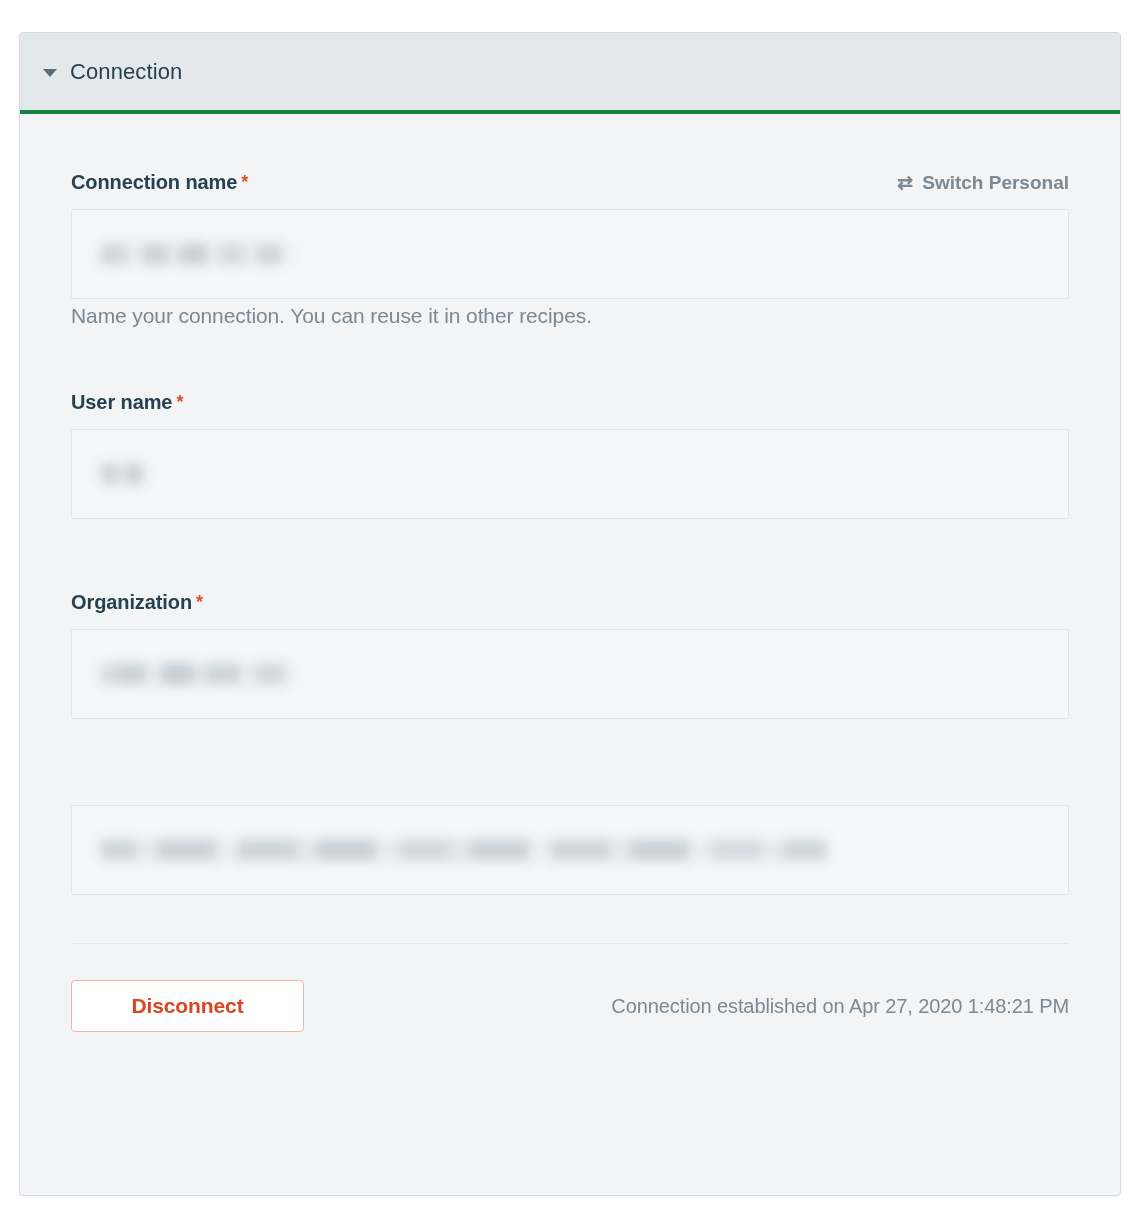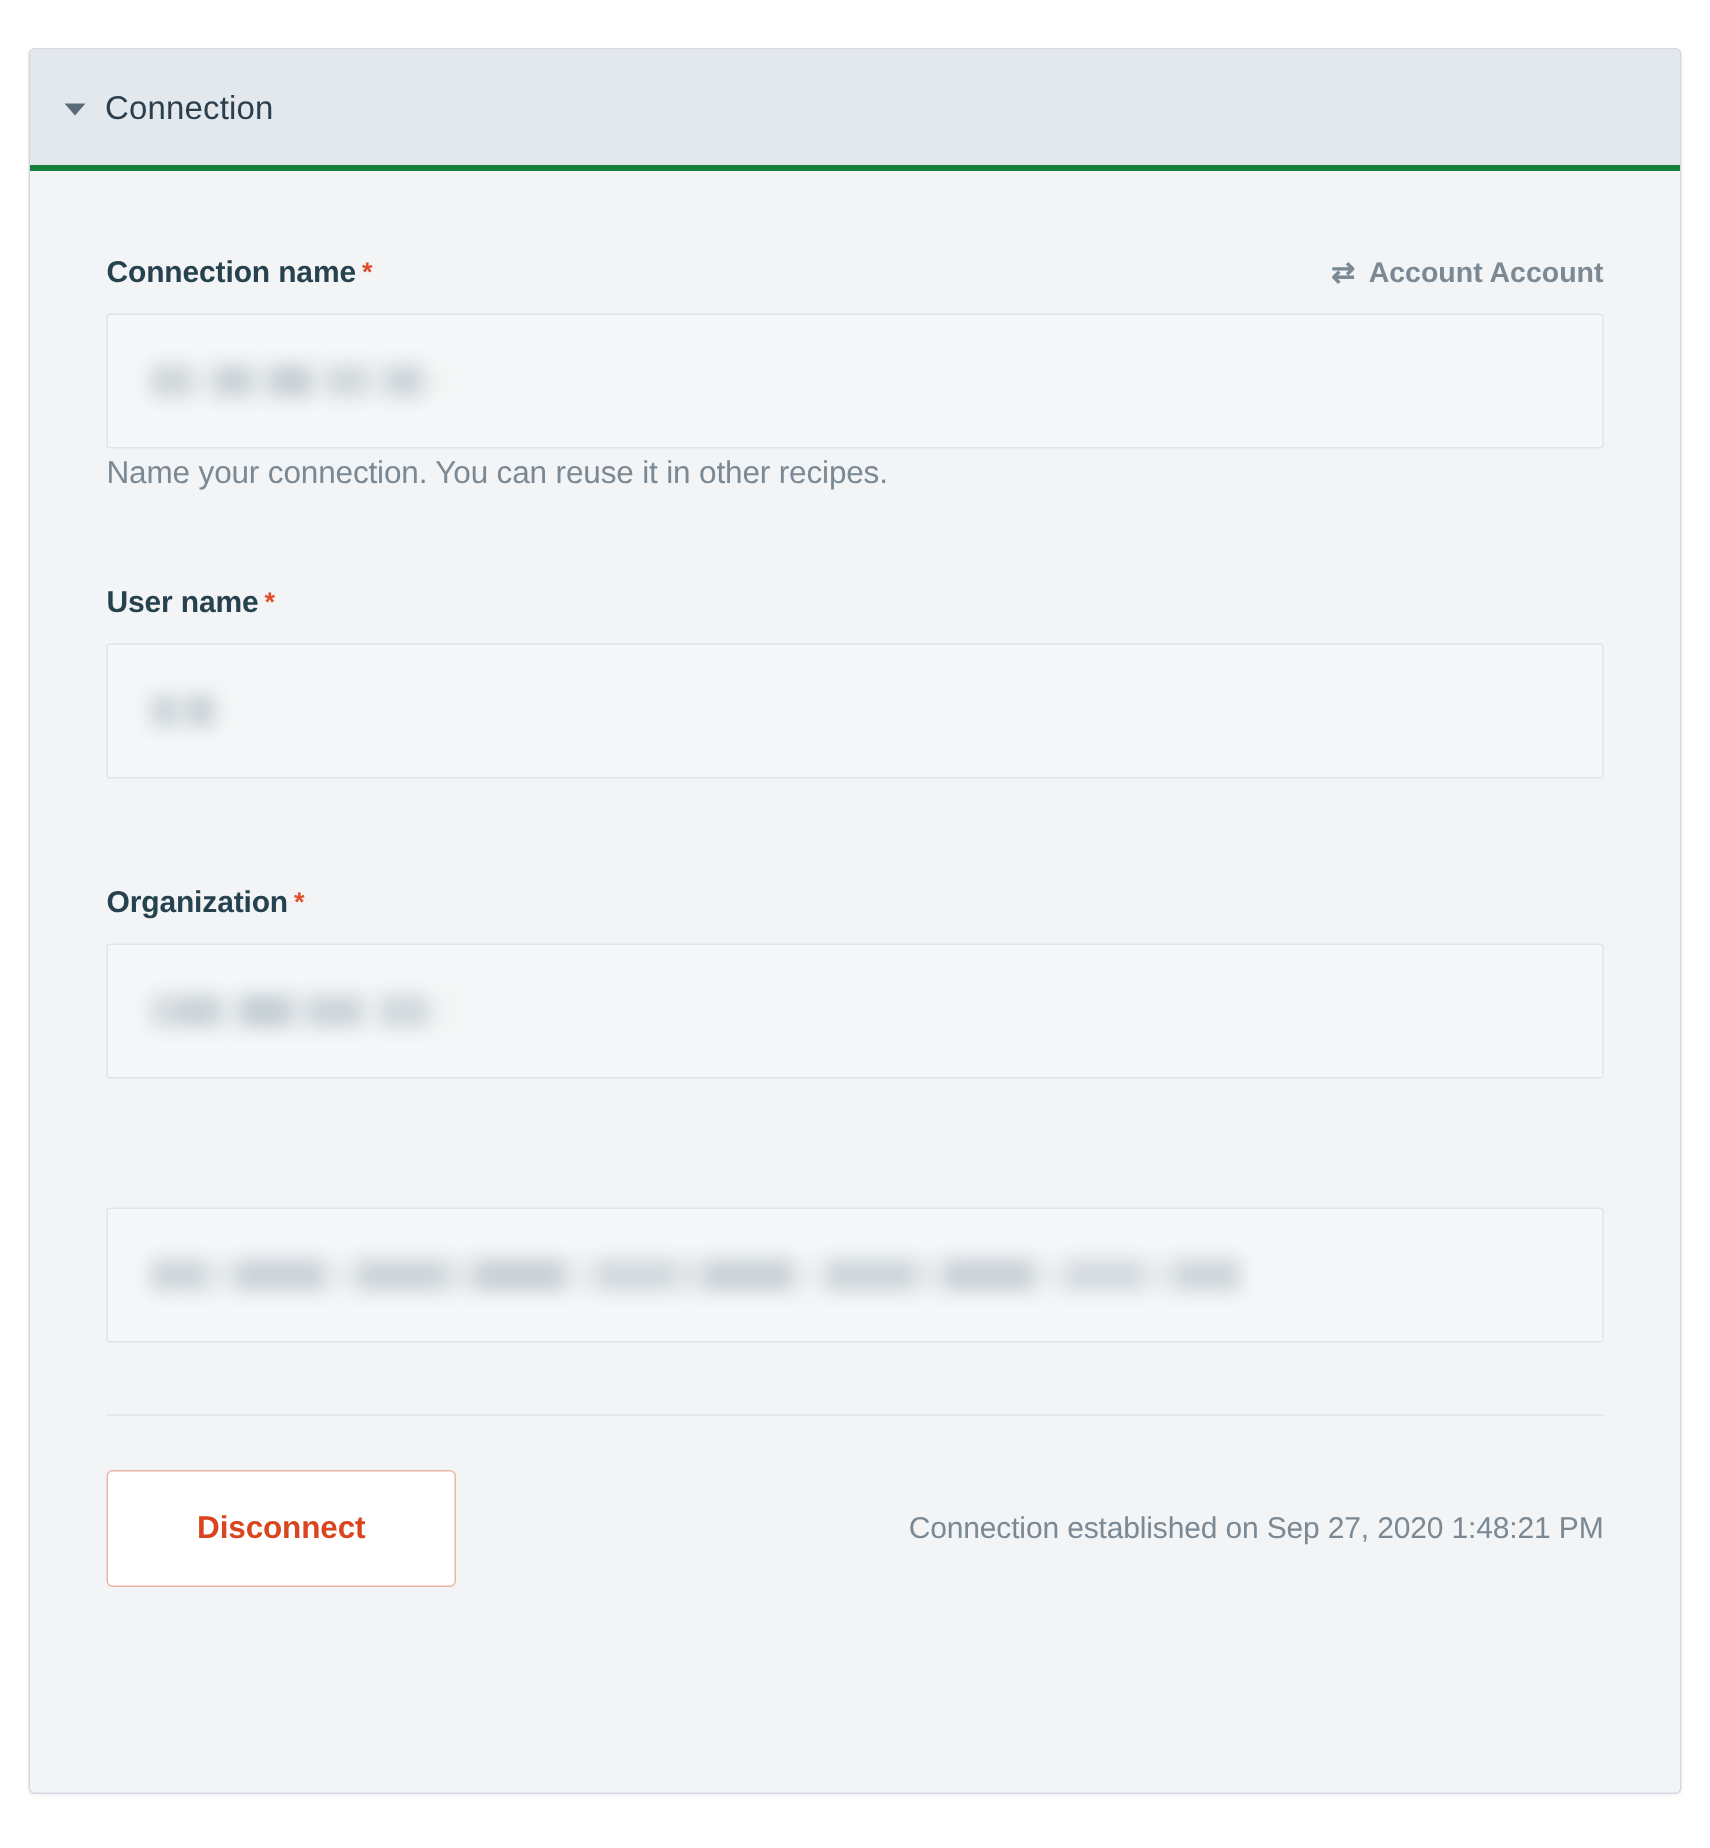"Account Account" span { text: Account Account -> Switch Personal }
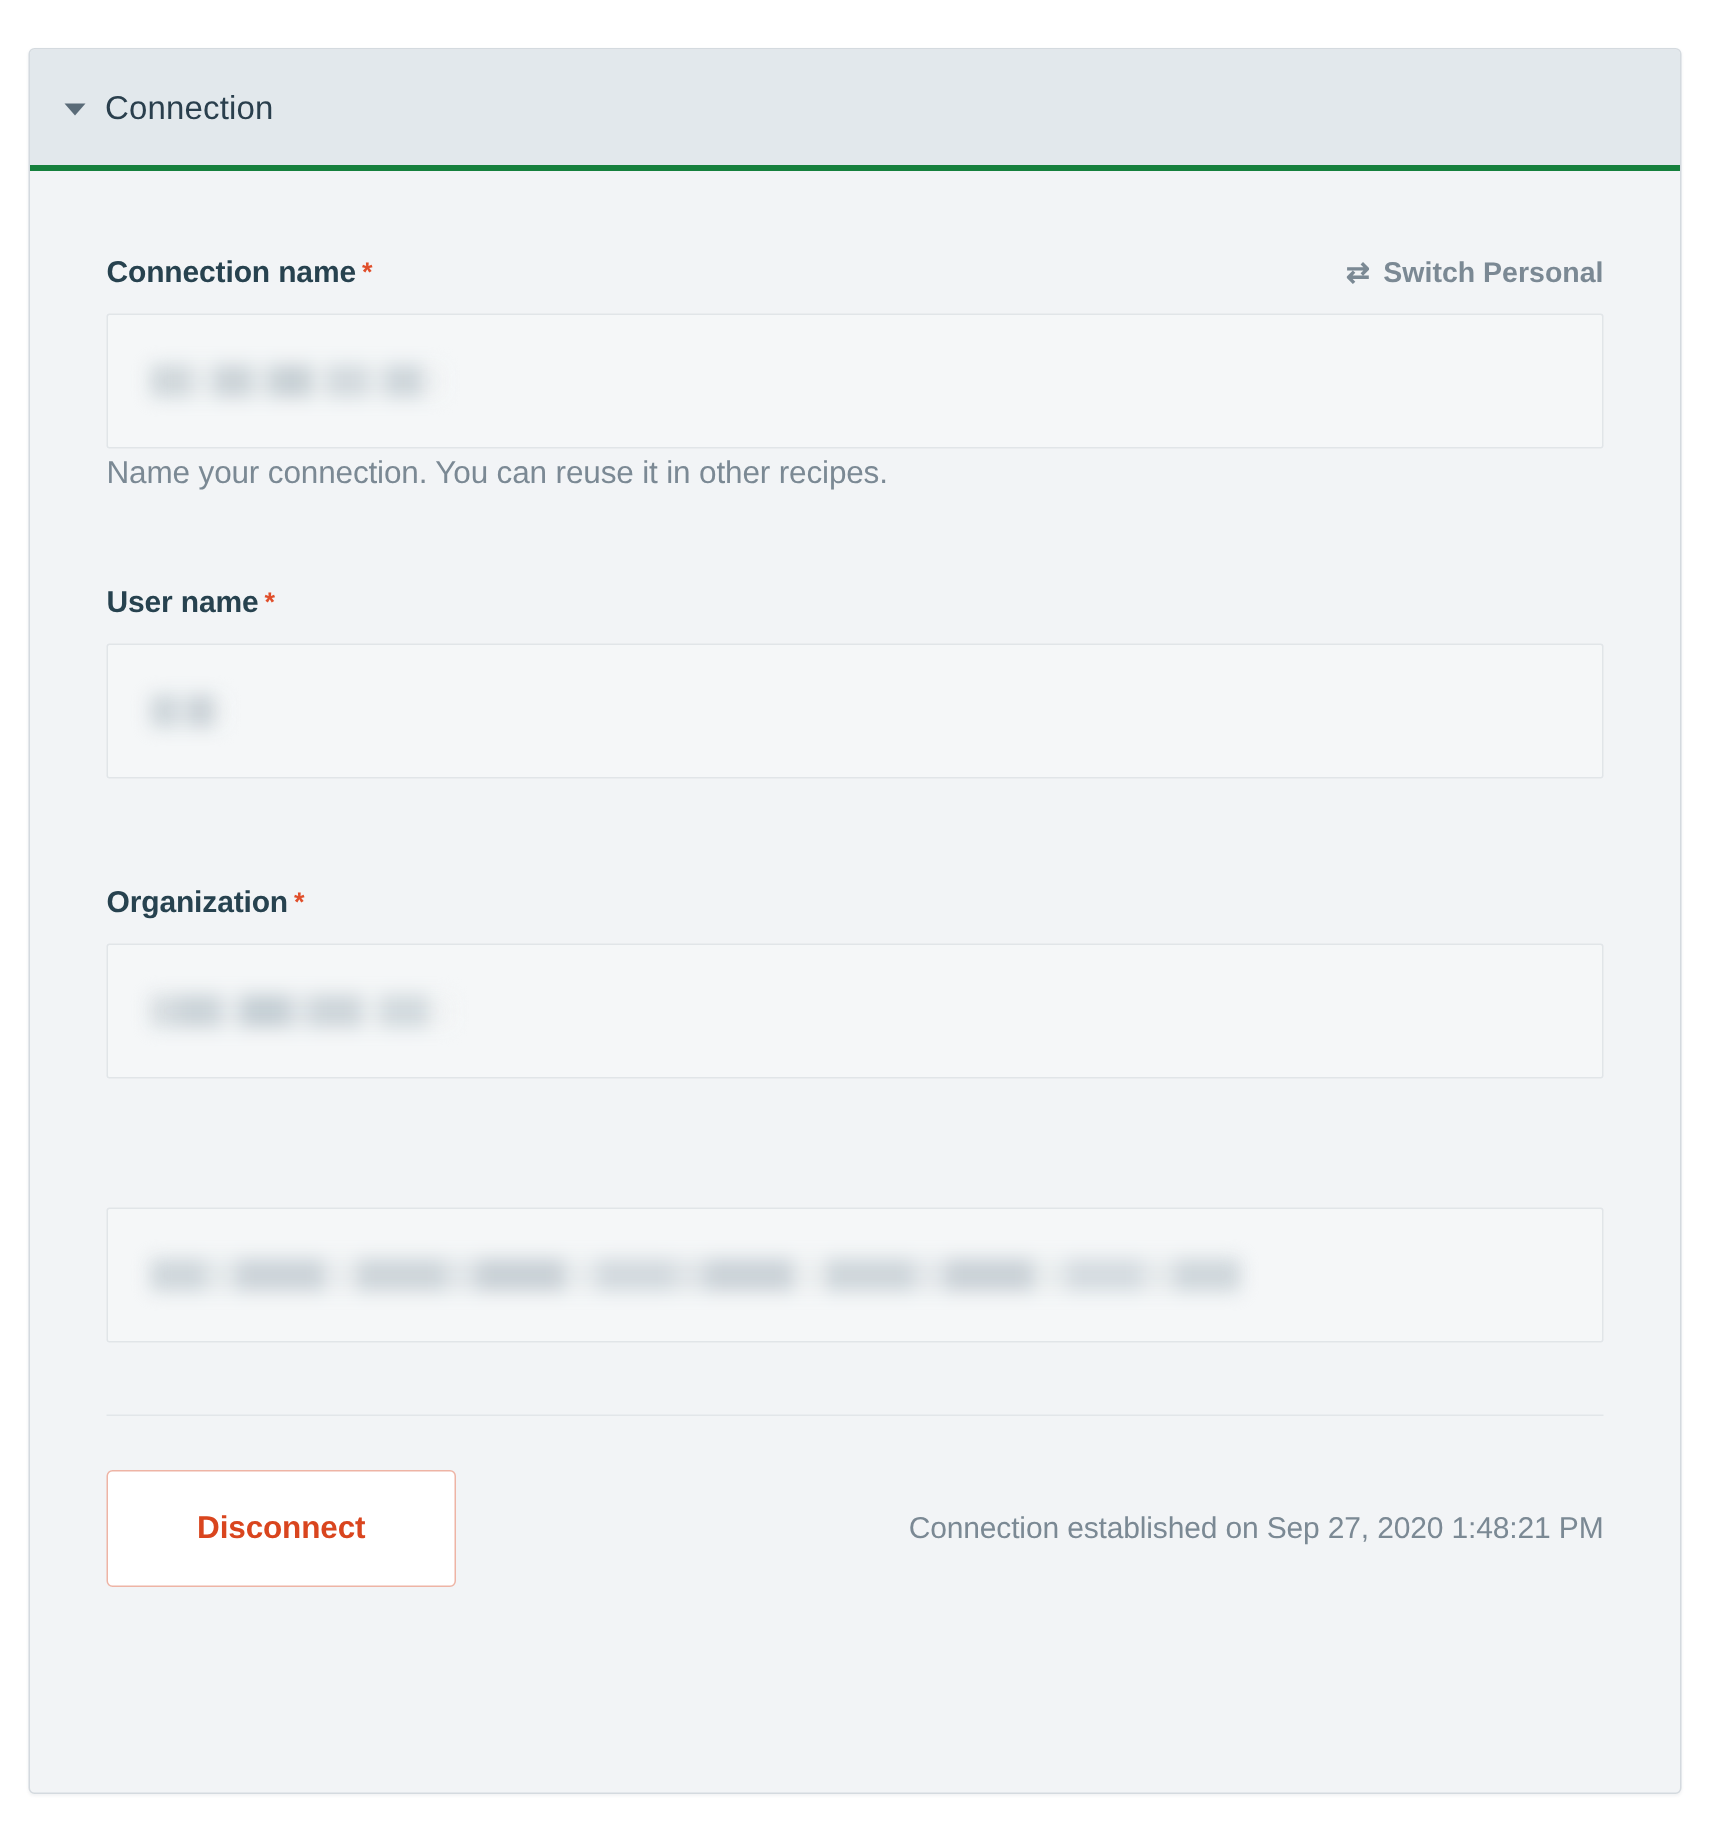"Disconnect" .disconnect-btn { height: 78px -> 52px }
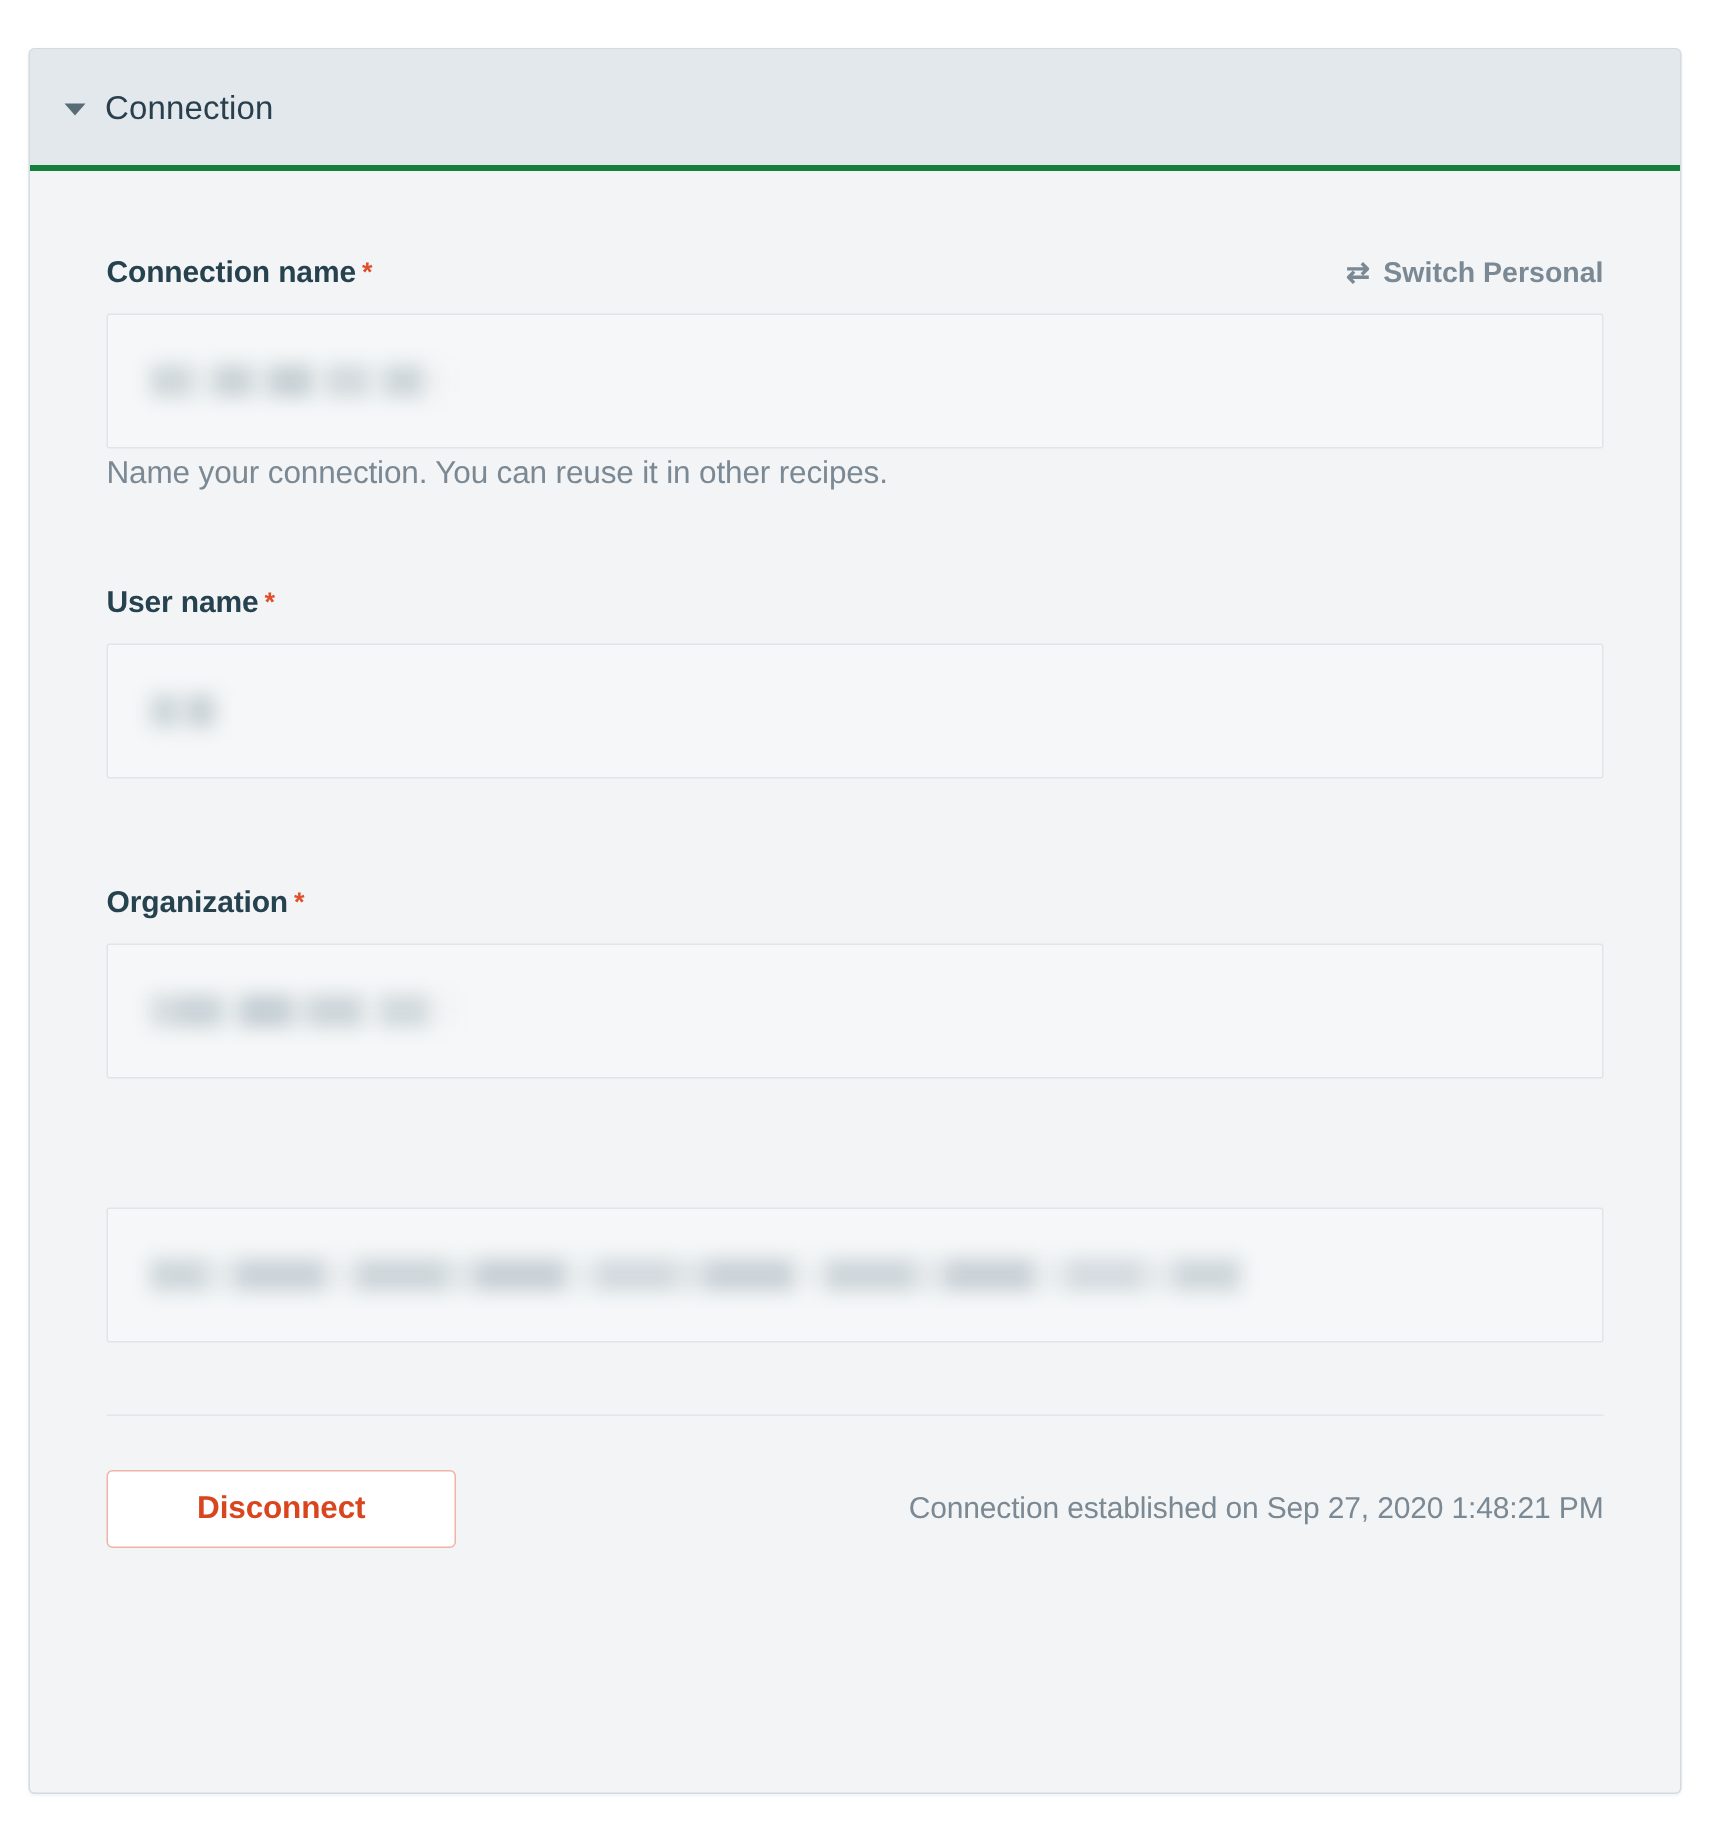"Connection established on Sep 27," span.established { text: Sep -> Apr }
